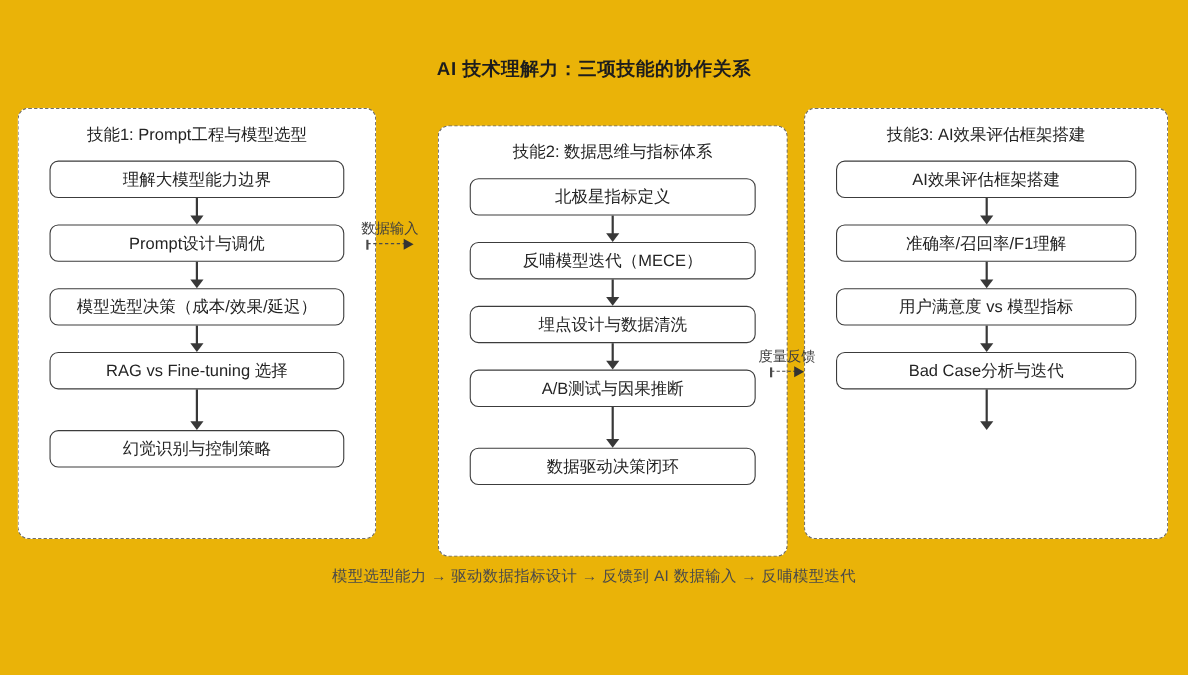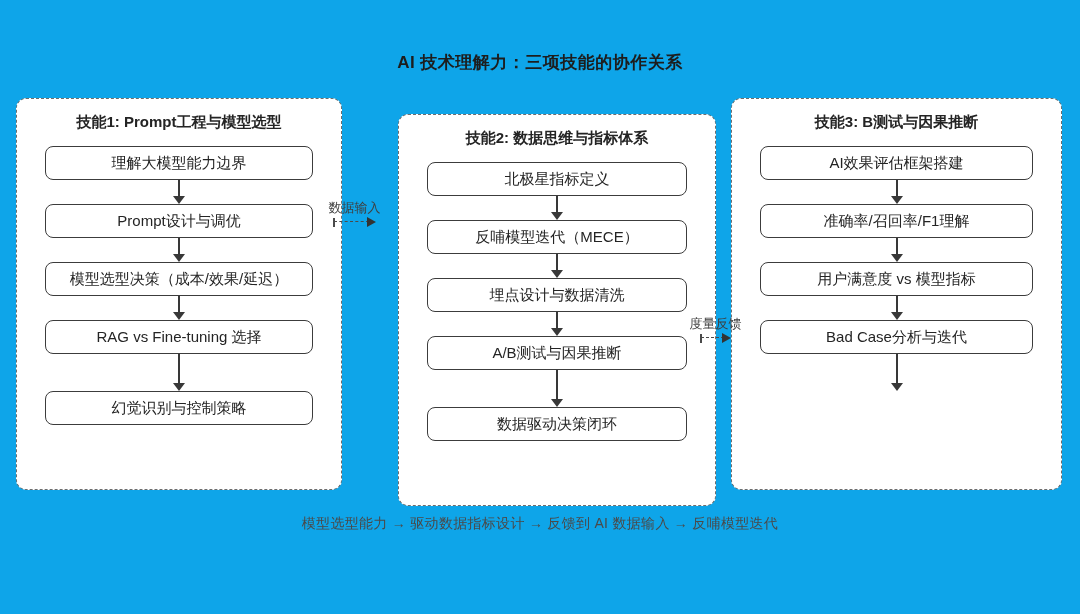"AI 技术理解力：三项技能的协作关系" #canvas { background: #0ea5e9 -> #eab308 }
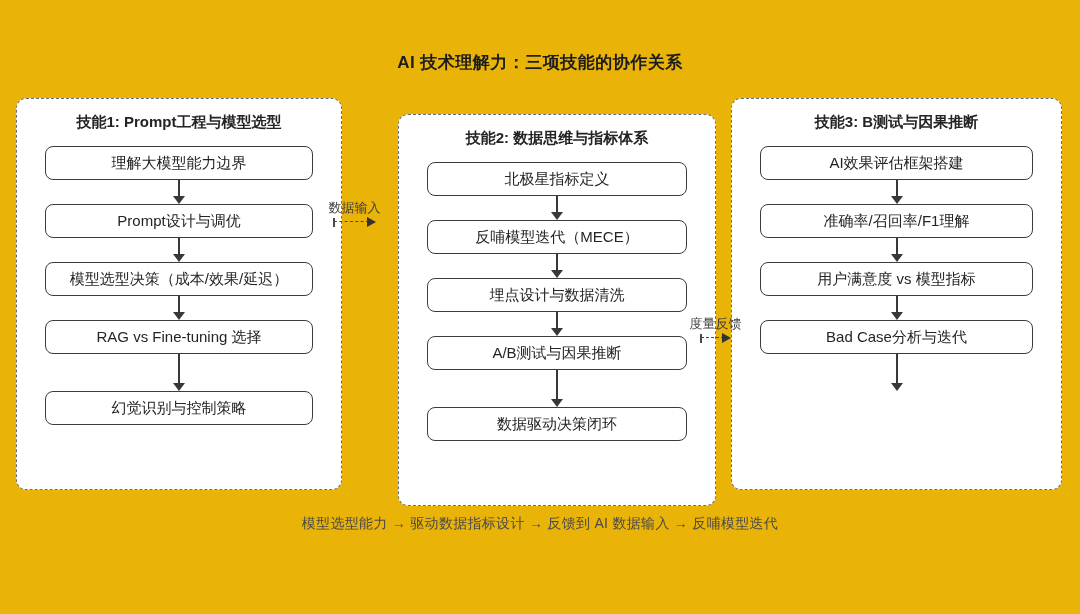"技能1: Prompt工程与模型选型" .panel-header { font-weight: bold -> normal }
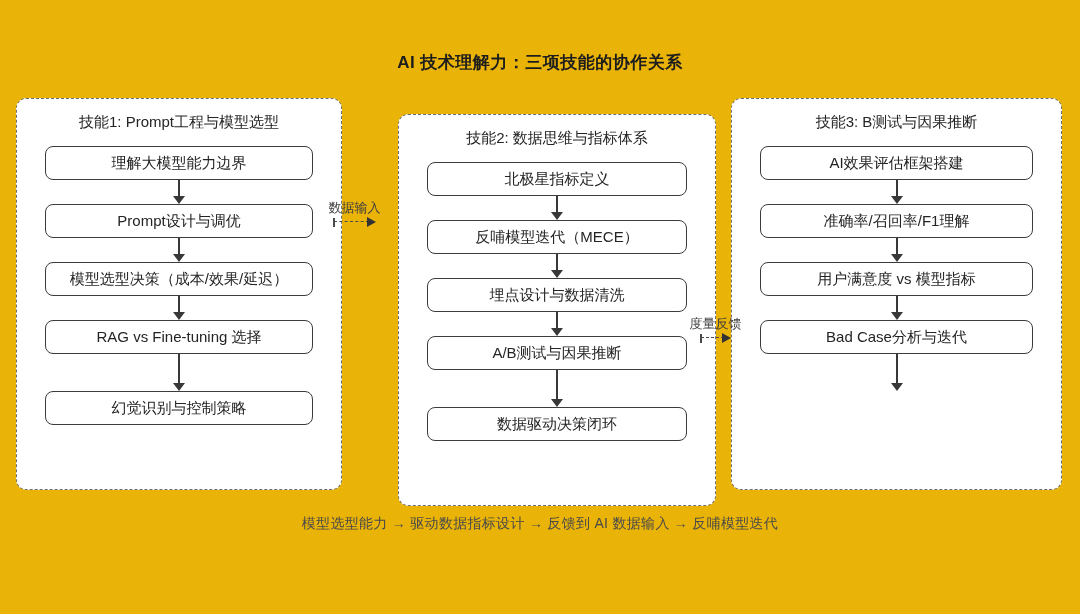"技能3: B测试与因果推断" div.panel-header { text: B测试与因果推断 -> AI效果评估框架搭建 }
